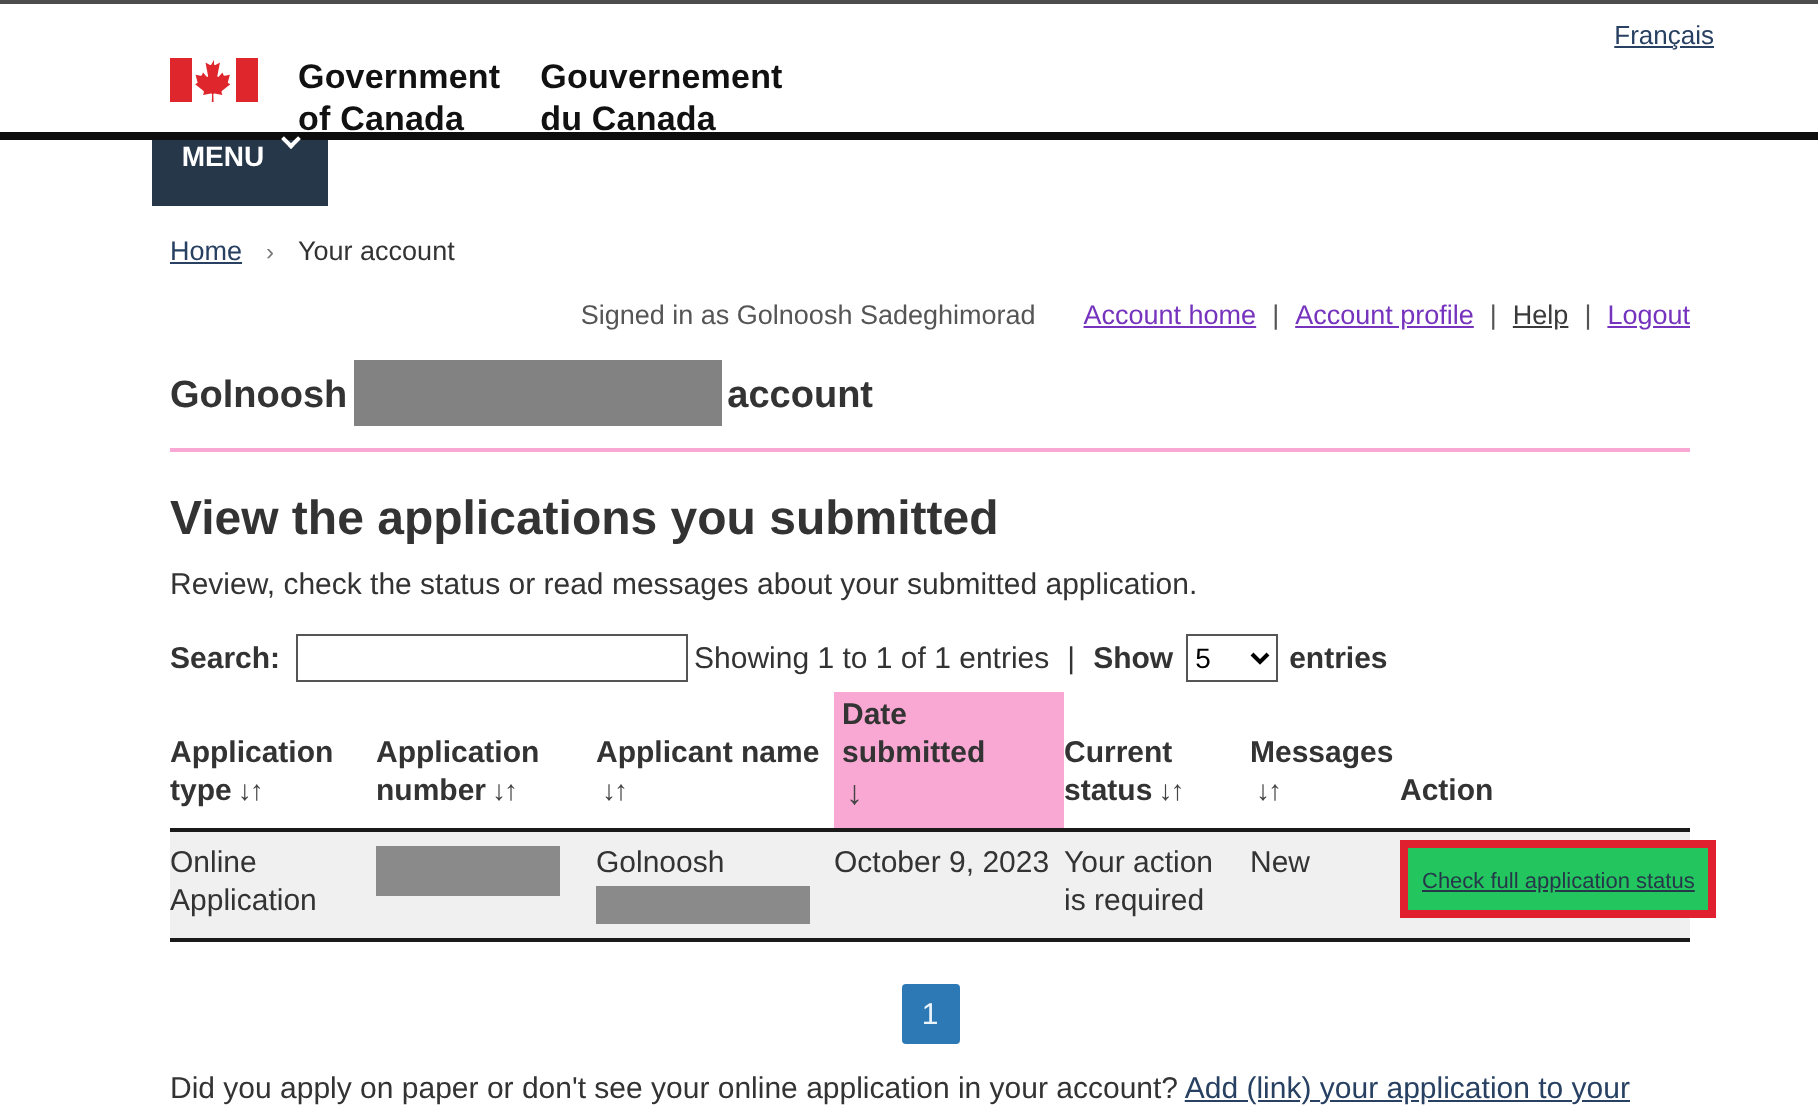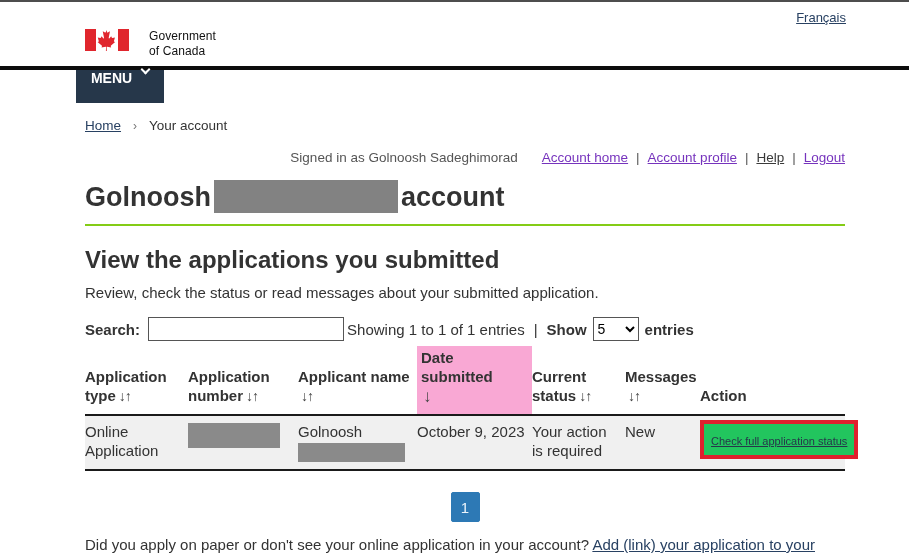"Français" .lang { right: 63px -> 52px }
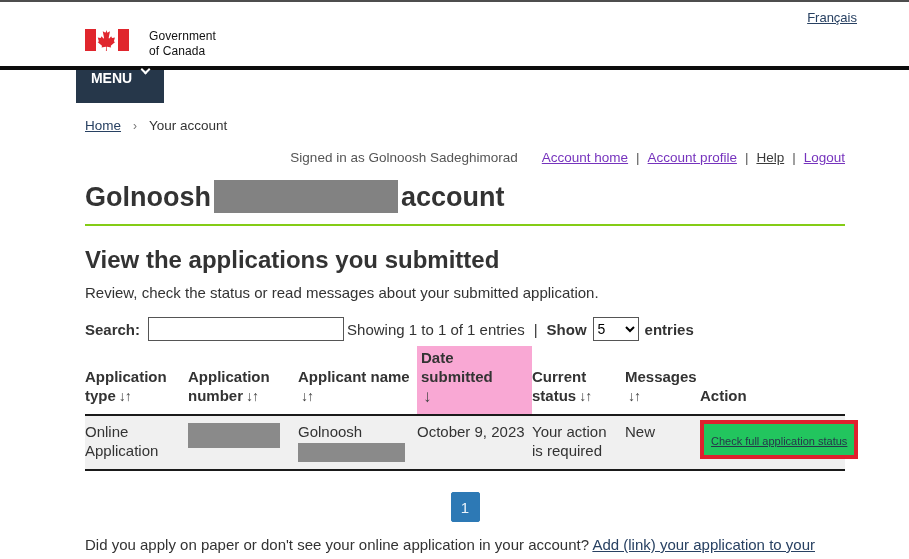"Government" .govTxt { font-size: 12px -> 17px; font-weight: none -> bold }
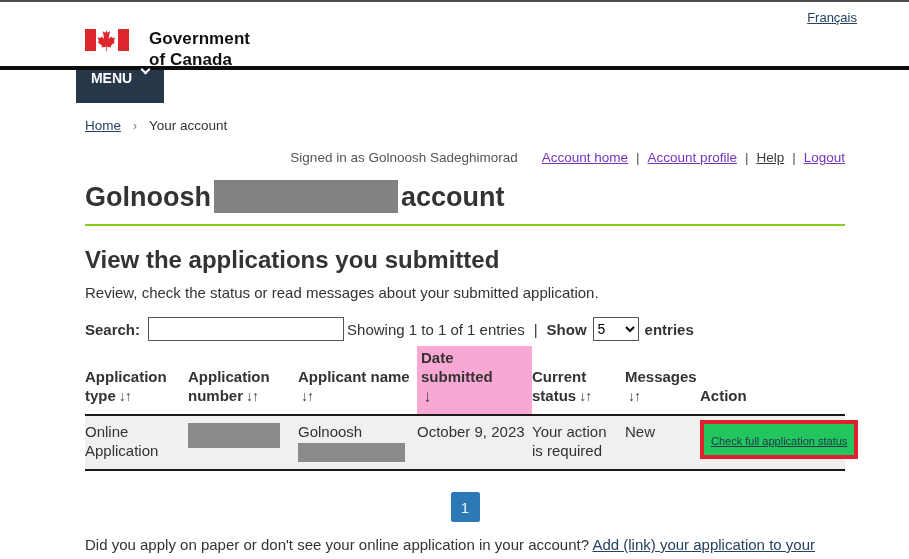"Gouvernement" div.govTxt { html: none -> <div> <div>Gouvernement</div> <div>du Canada</div> </div> }
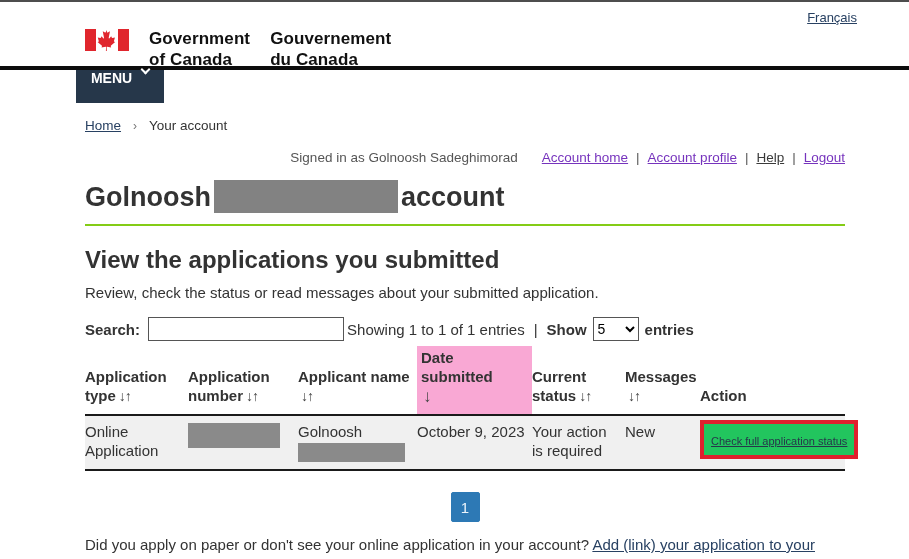"Golnoosh account" h1 { border-bottom: 2px solid #84cc16 -> 2px solid #f9a8d4; font-size: 27px -> 19px }
